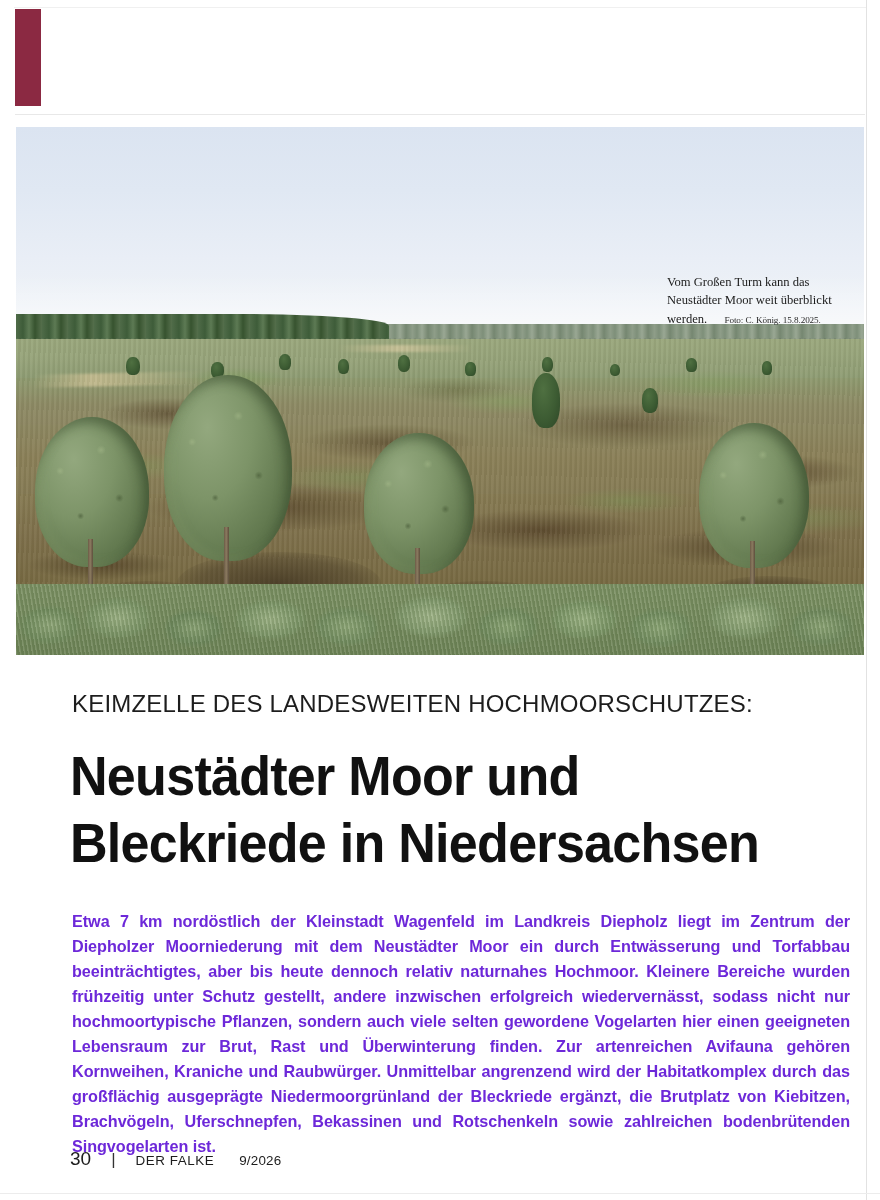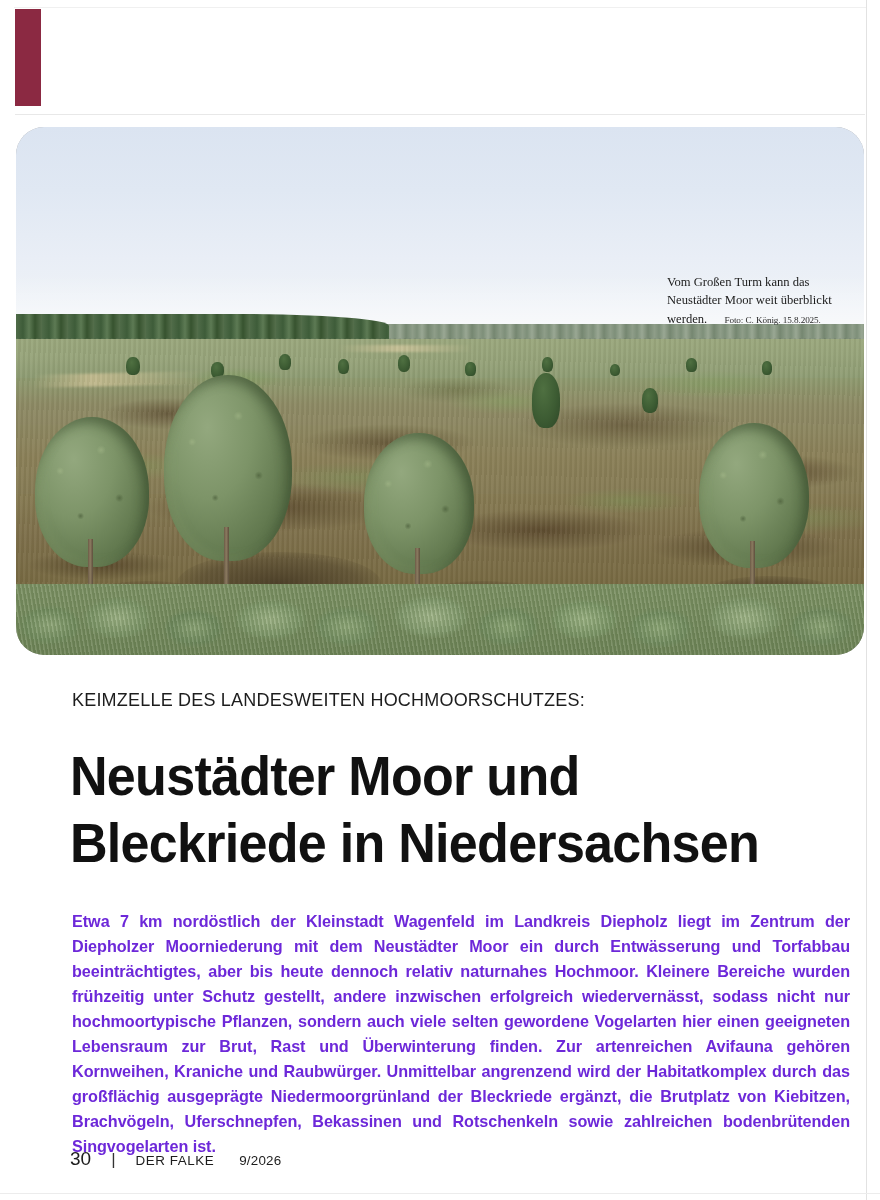"Vom Großen Turm kann das" .photo { border-radius: 28px -> none }
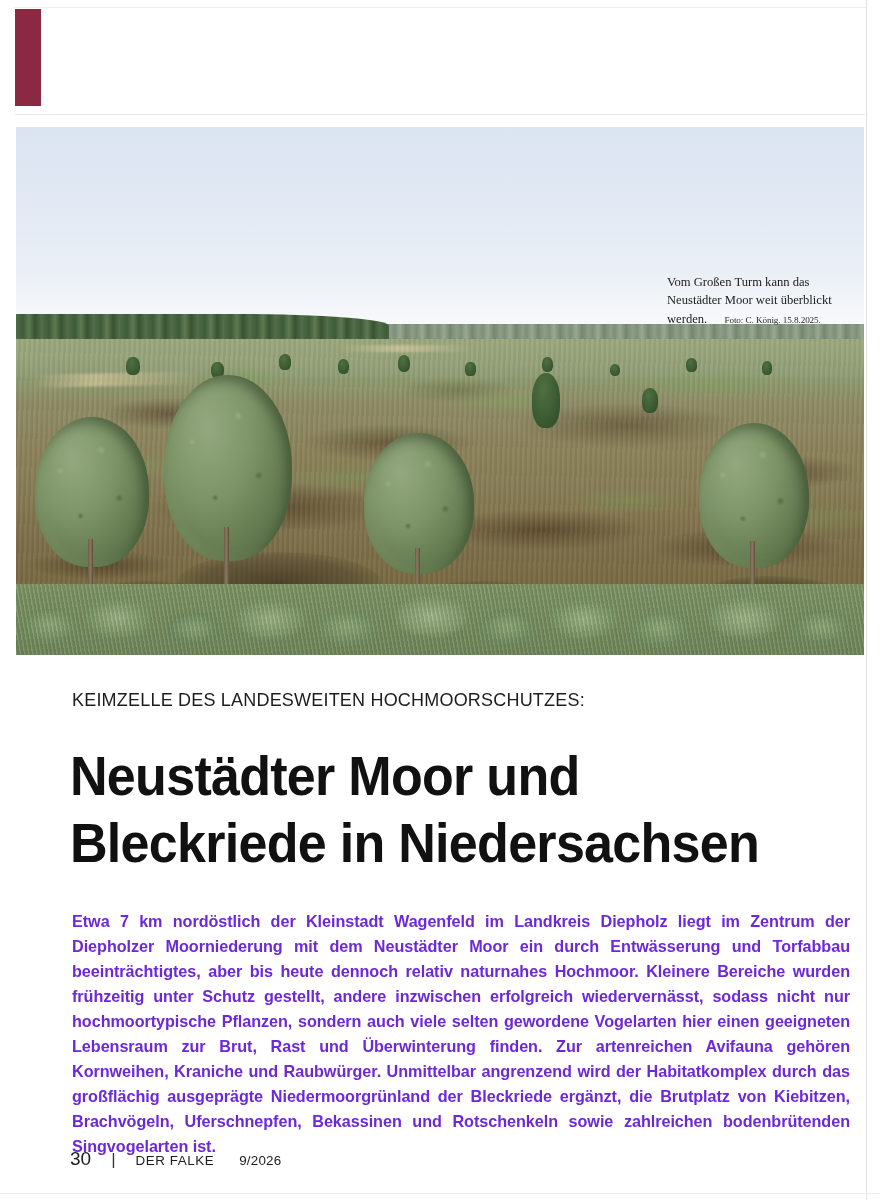"KEIMZELLE DES LANDESWEITEN" .kicker { font-size: 18px -> 24px }
